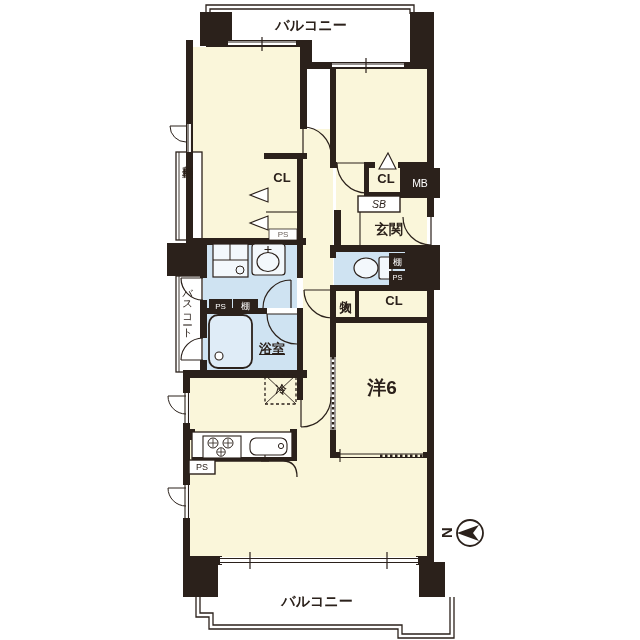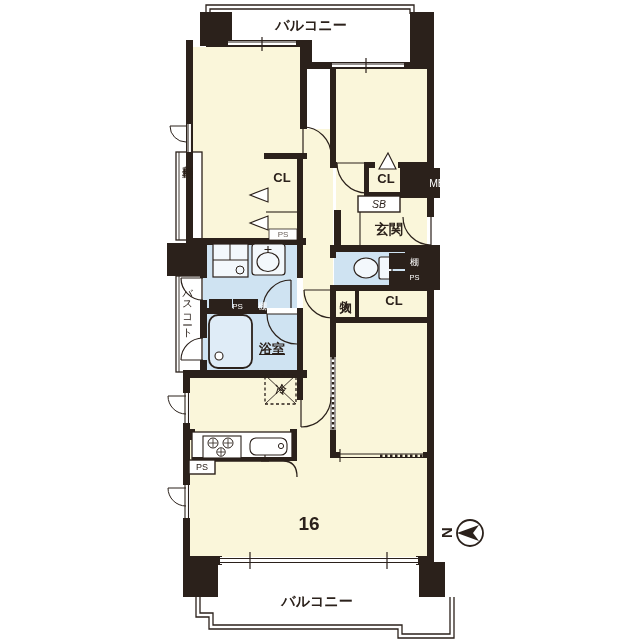"MB" .lbl.white { padding-left: 17px -> none }
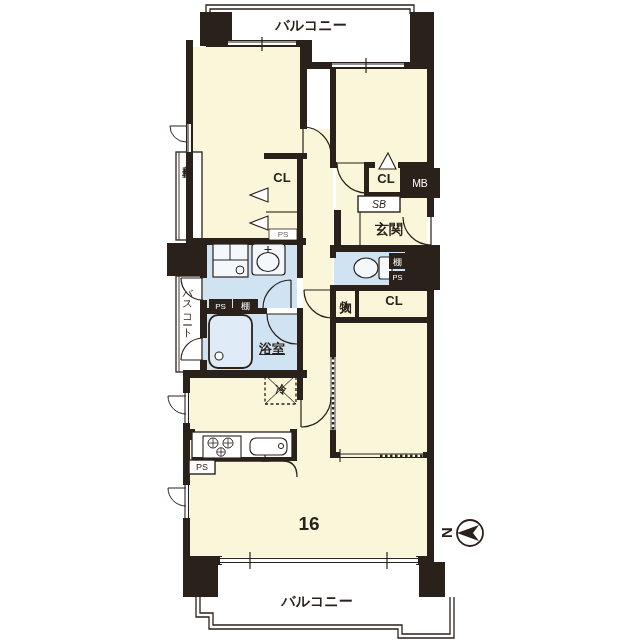"洋6" div.lbl { html: none -> <div>洋6</div> }
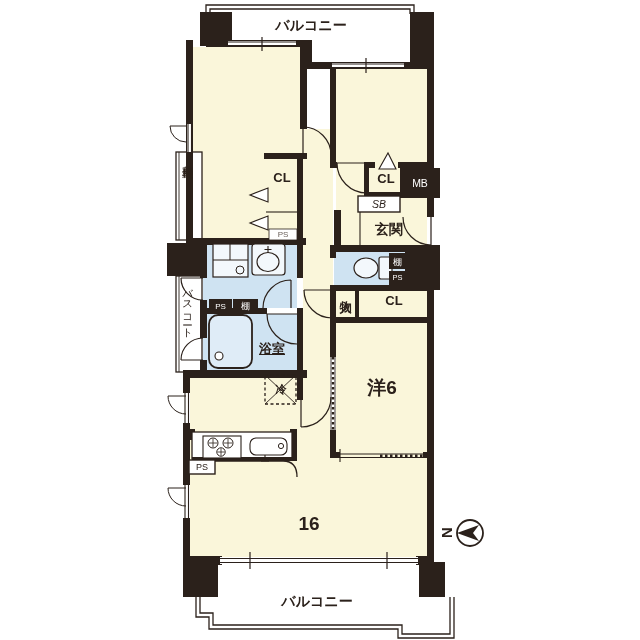"16" div.lbl { html: <div>16</div> -> none }
